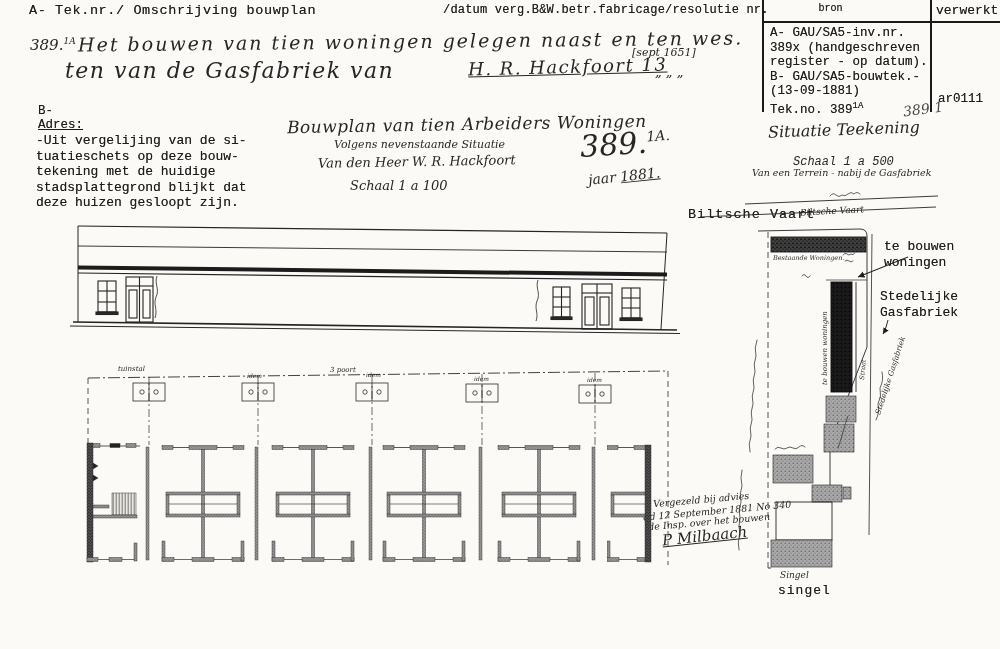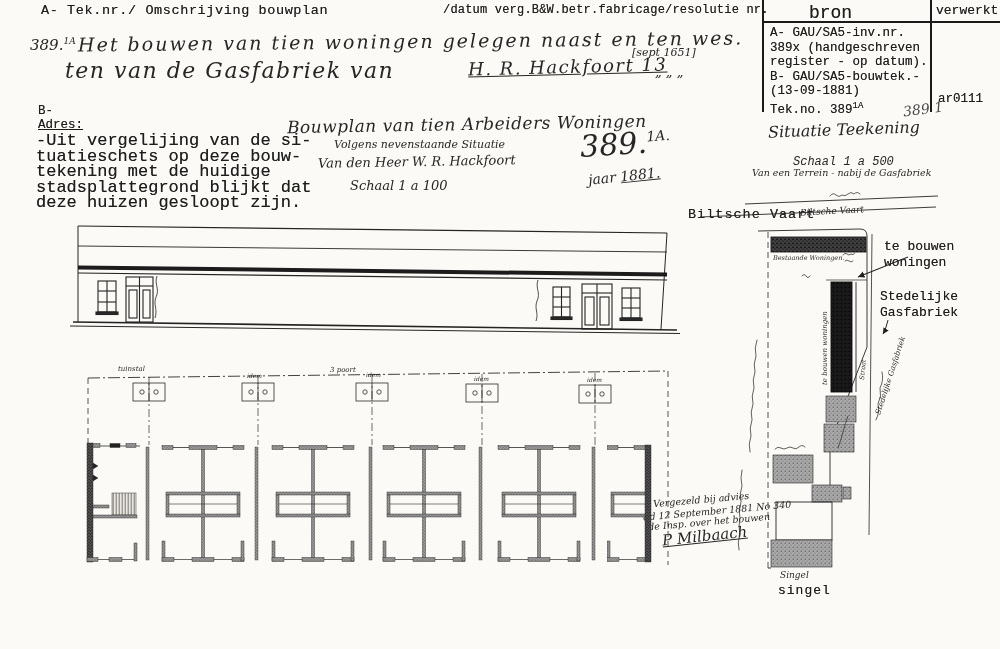"A- Tek.nr./ Omschrijving bouwplan" div.abs { left: 41px -> 29px }
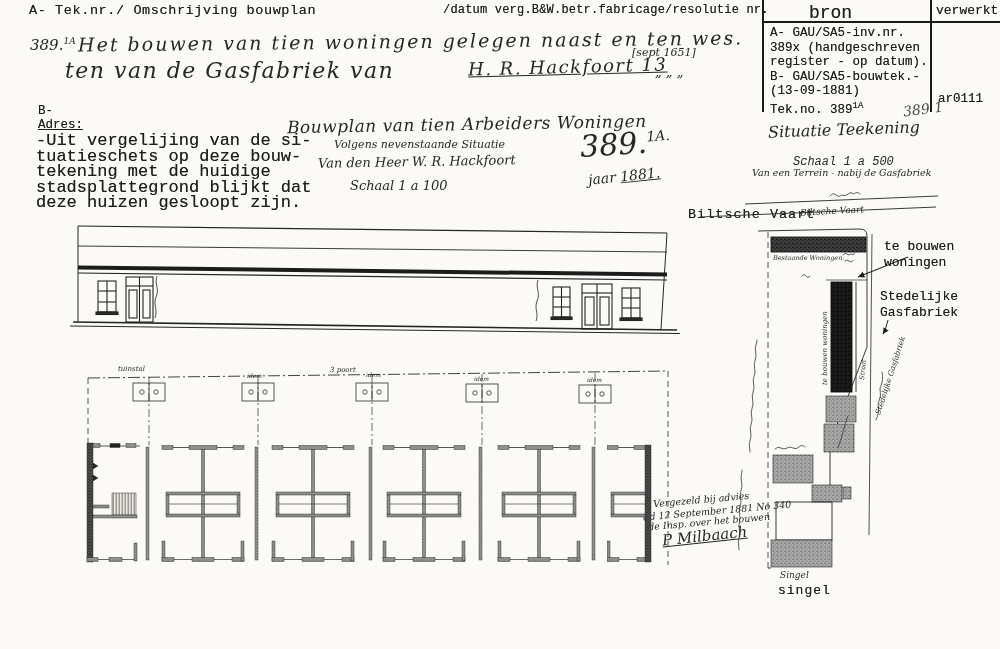"bron" div.abs { font-size: 18px -> 10px }
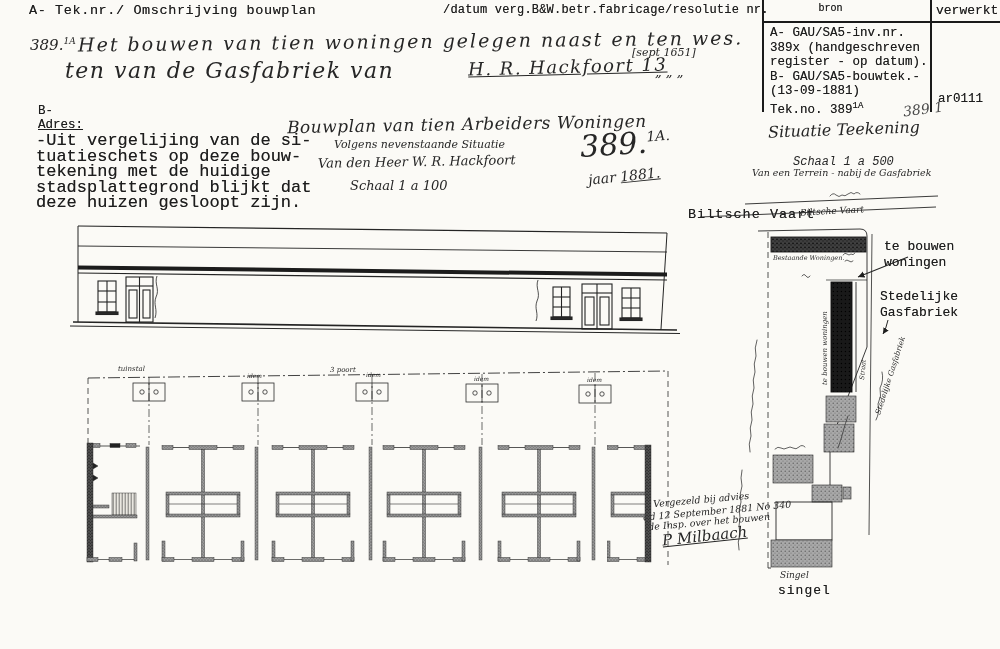"-Uit vergelijing van de si-" div.abs { font-size: 17px -> 13px }
